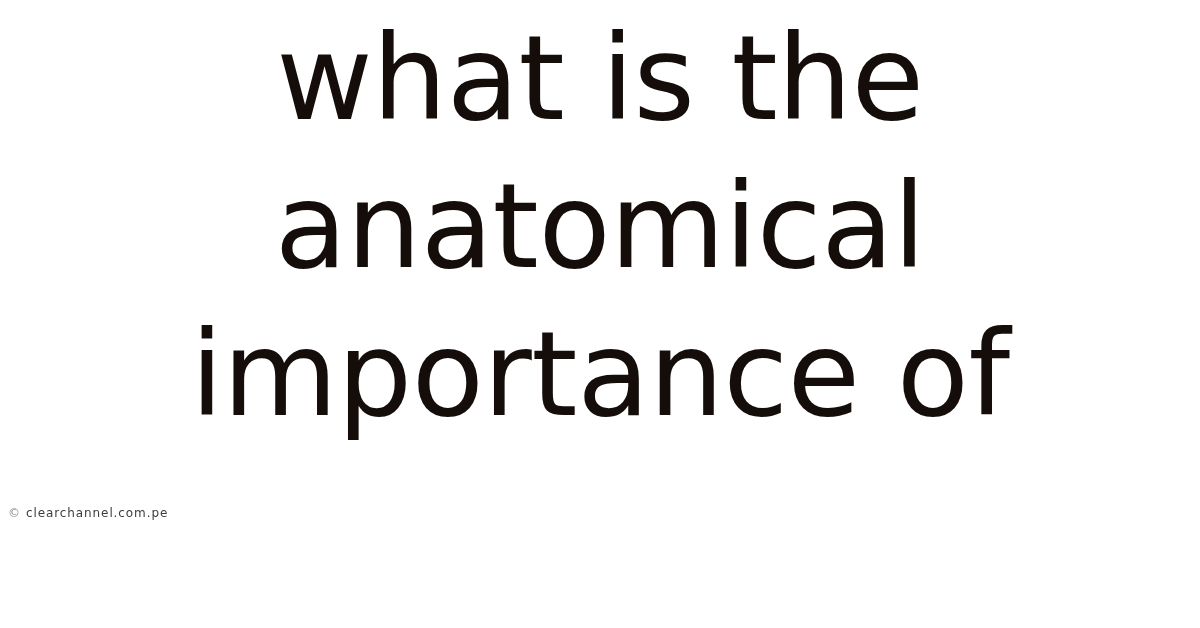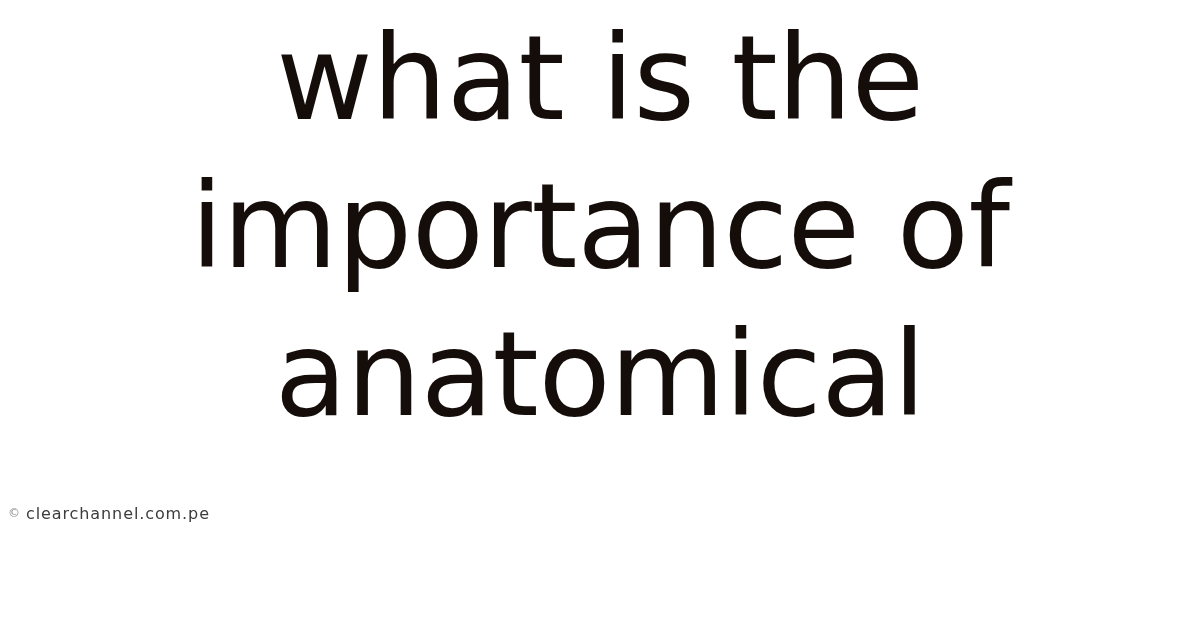"importance of" span.headline-line { order: before "anatomical" -> after "anatomical" }
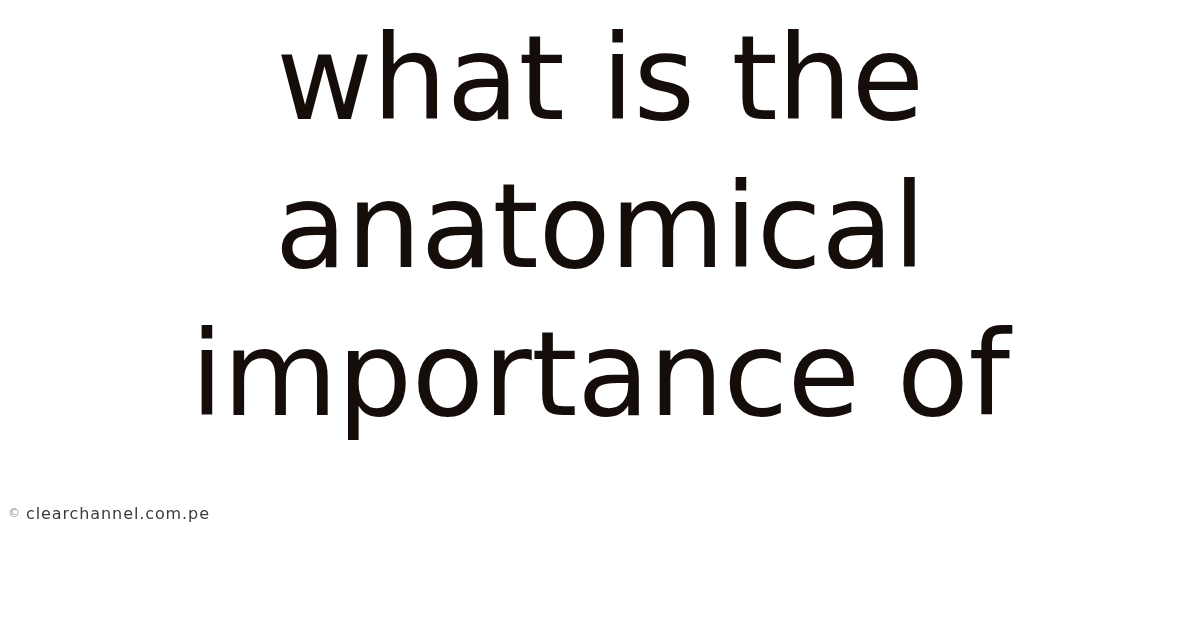"clearchannel.com.pe" .attribution-text { font-size: 16px -> 12px }
